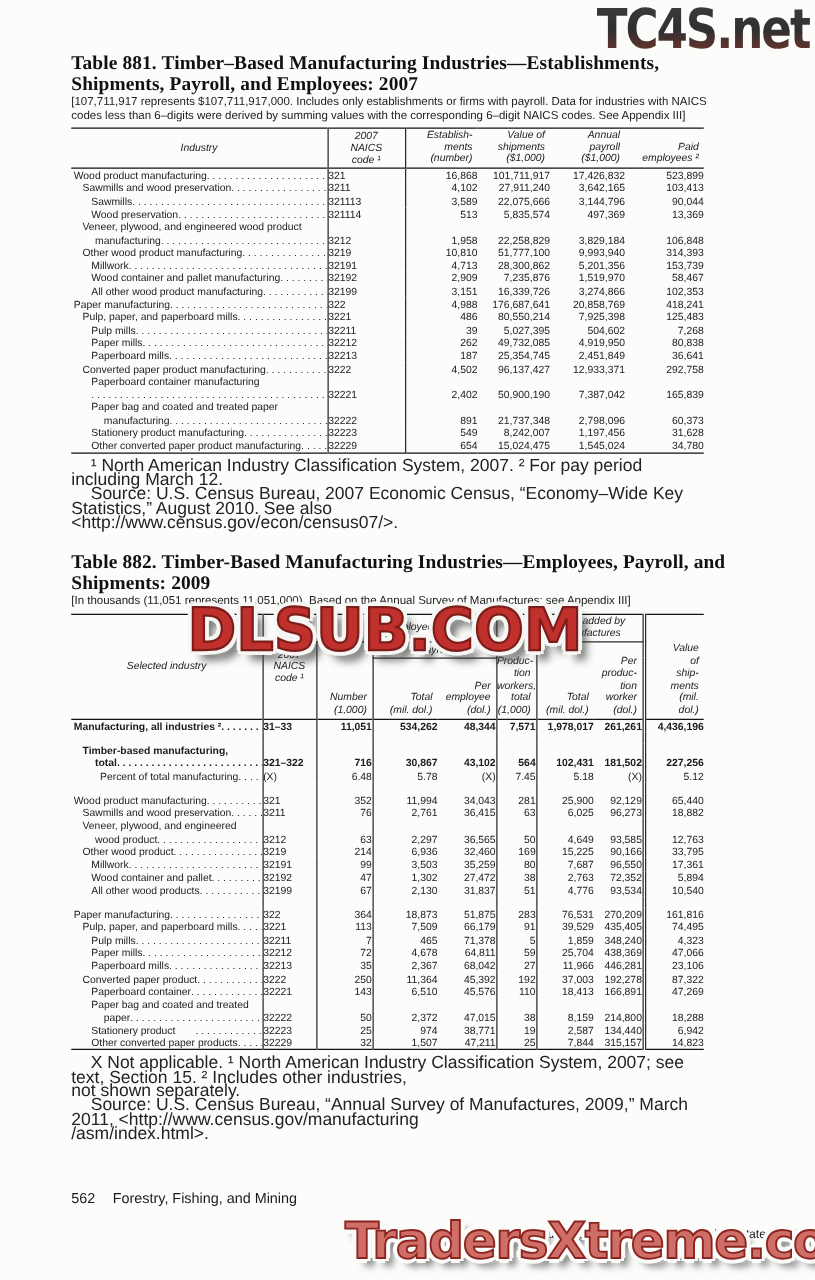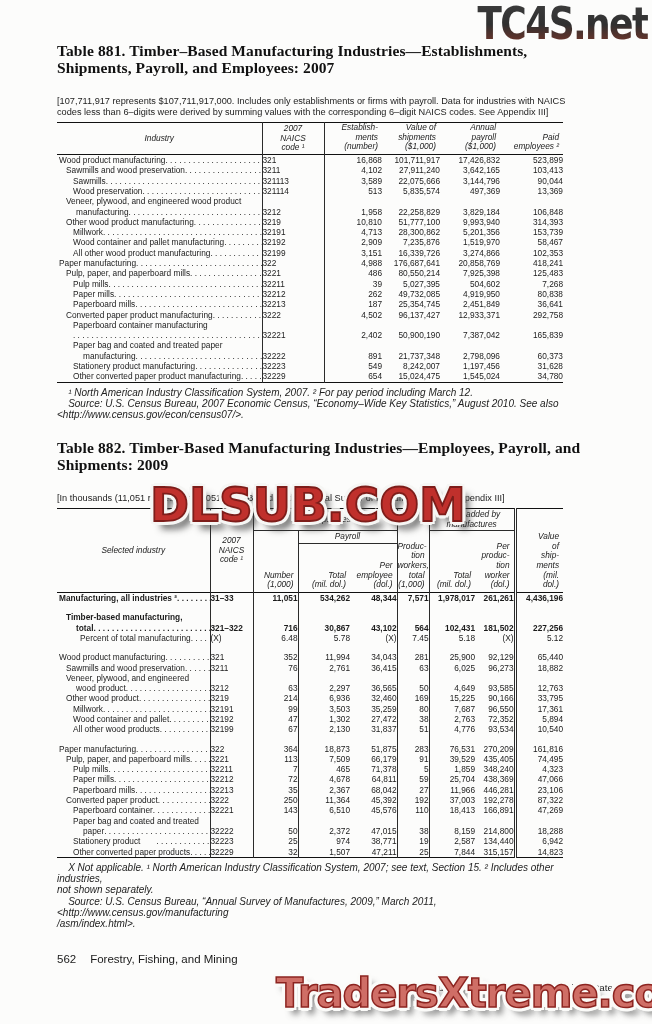"[107,711,917 represents" .headnote { margin-top: 20px -> 0 }
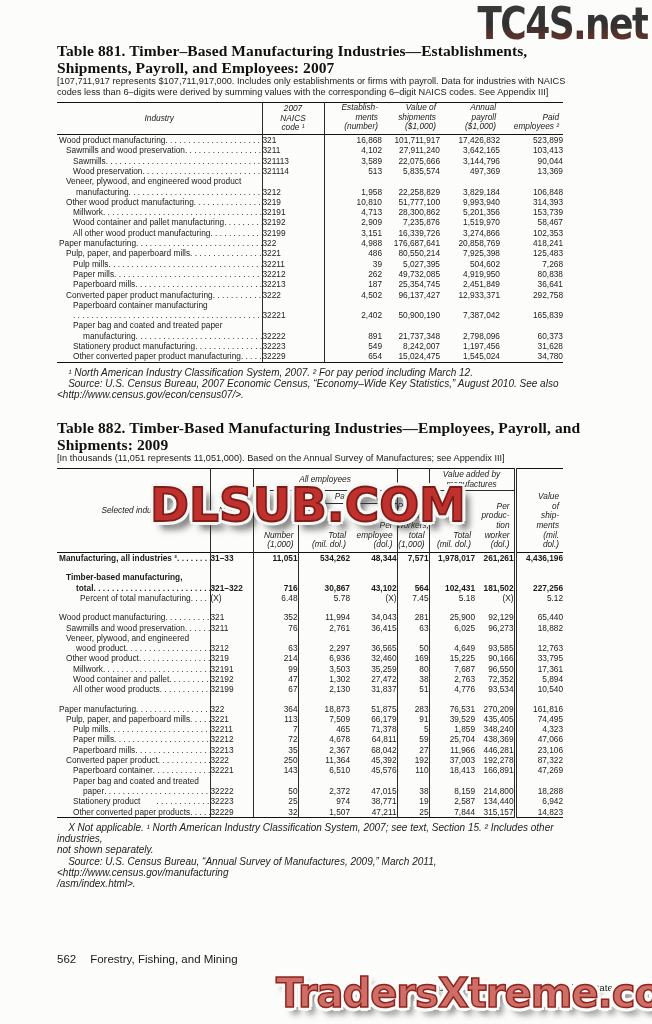"¹ North American Industry Classification" .footnotes { font-size: 10px -> 14px; font-style: italic -> none }
